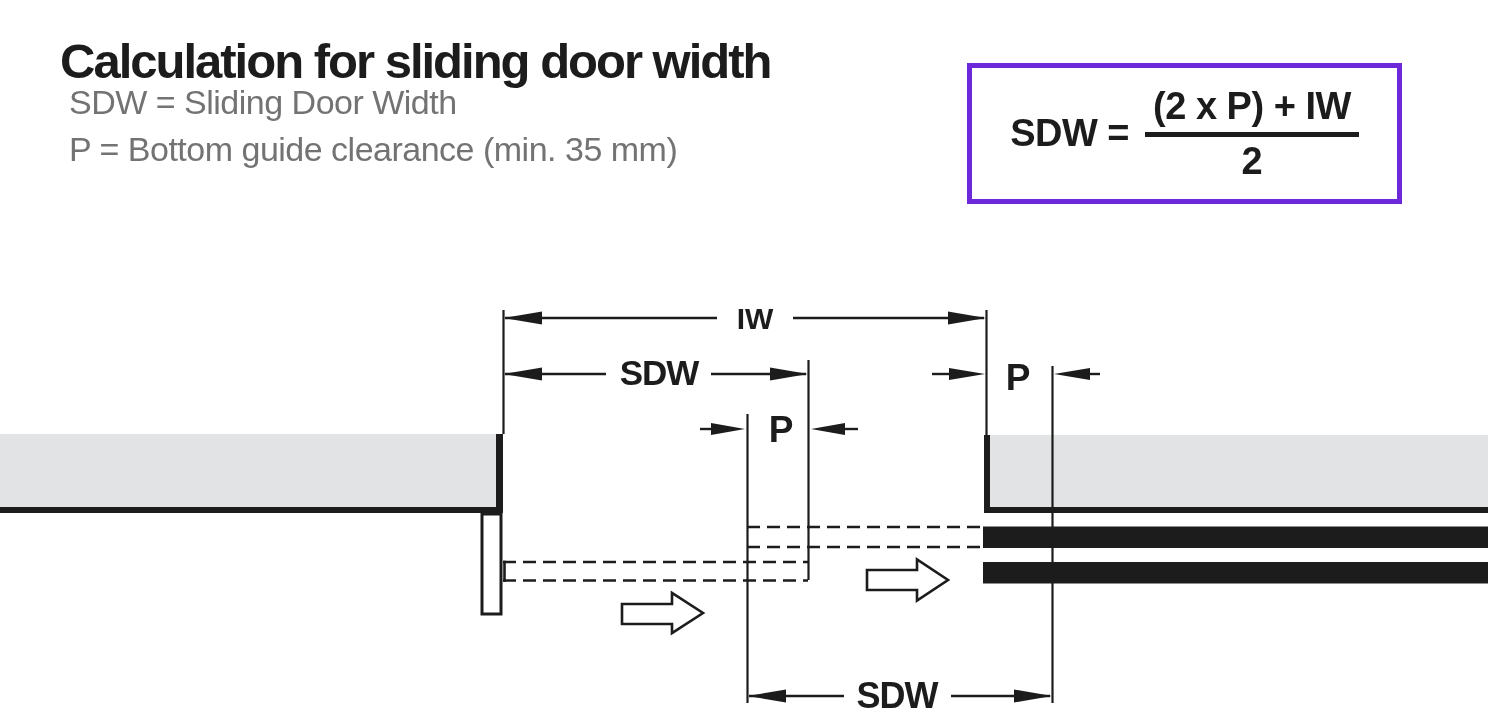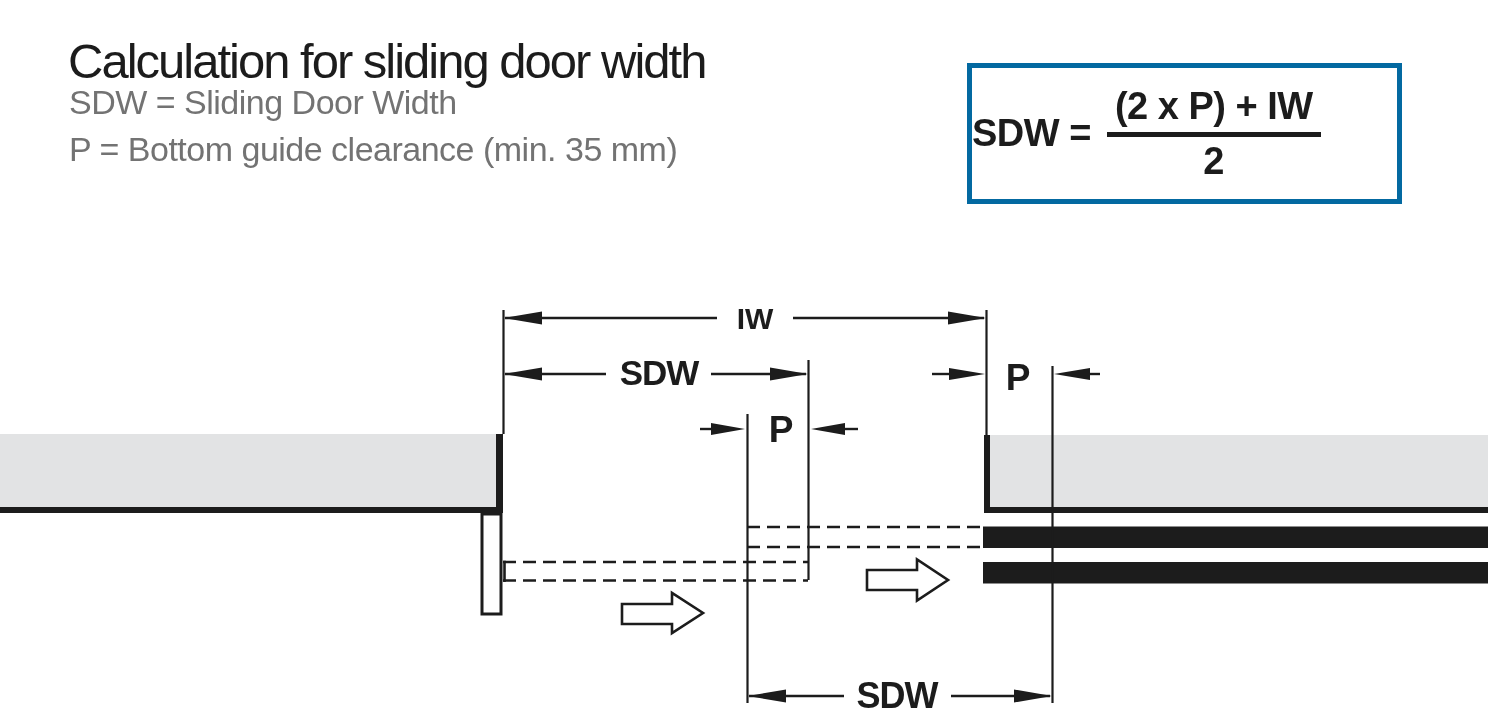"Calculation for sliding door width" .page-title { font-weight: normal -> bold; left: 68px -> 60px }
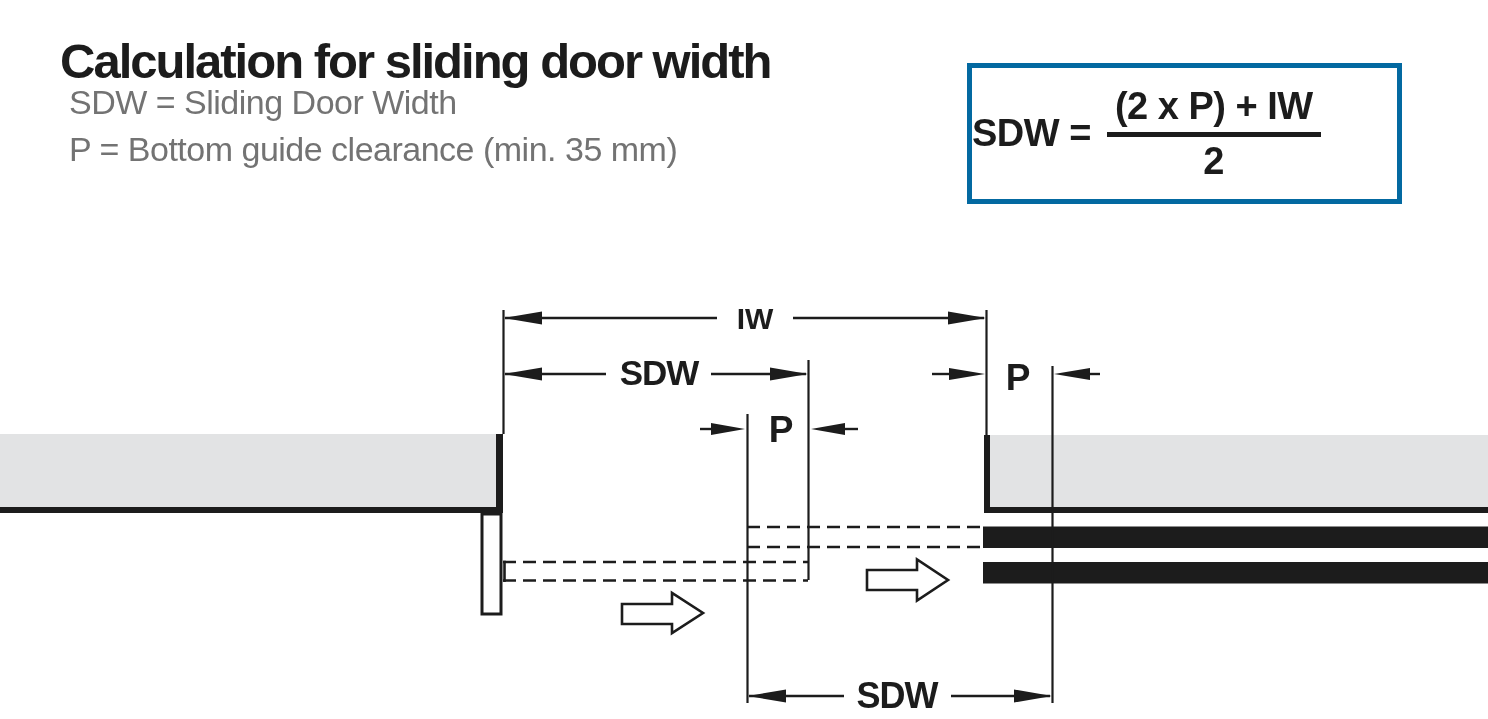"SDW =" .formula-box { border: 5px solid #0369a1 -> 5px solid #6d28d9; justify-content: none -> center }
